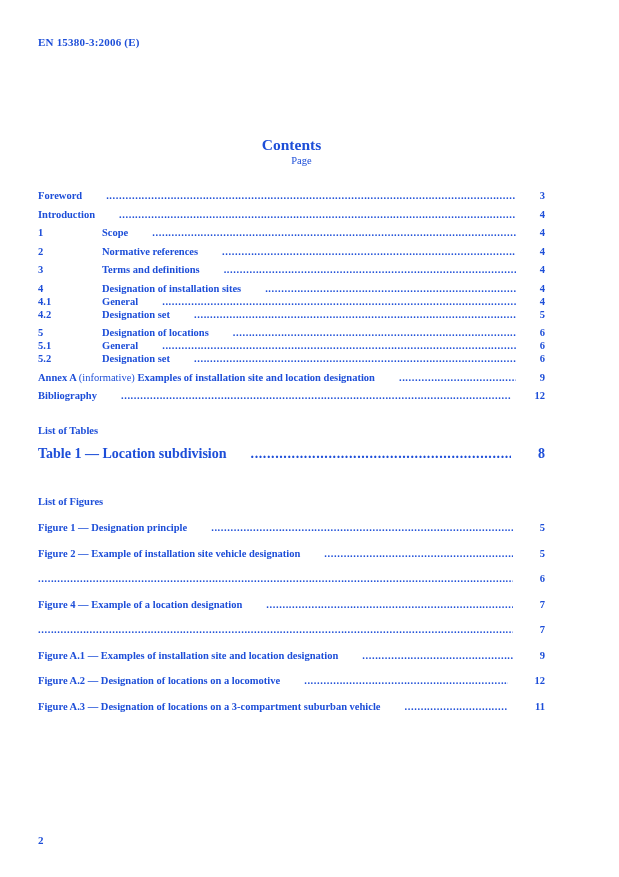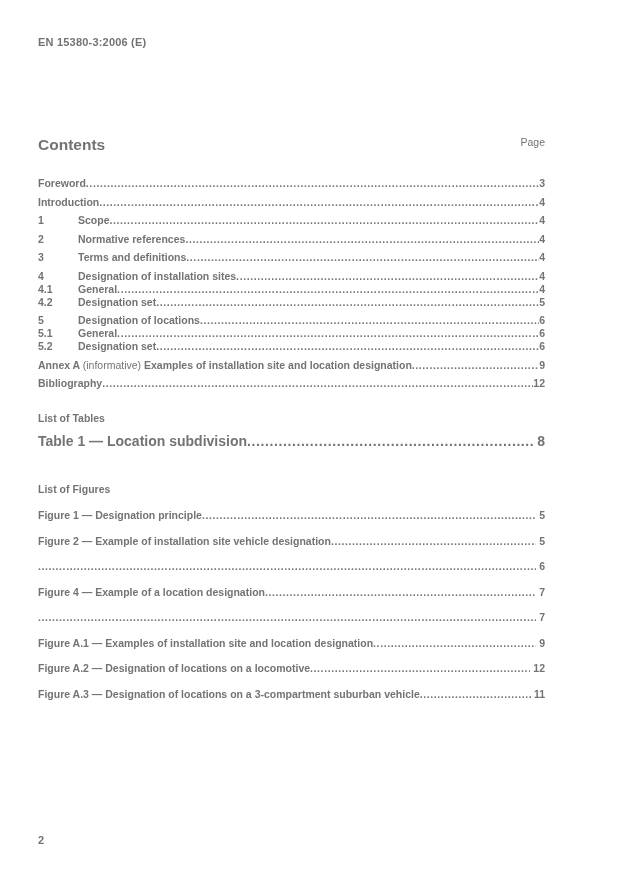"EN 15380-3:2006 (E)" .page { color: #737373 -> #1d4ed8; font-family: Liberation Sans, sans-serif -> Liberation Serif, serif }
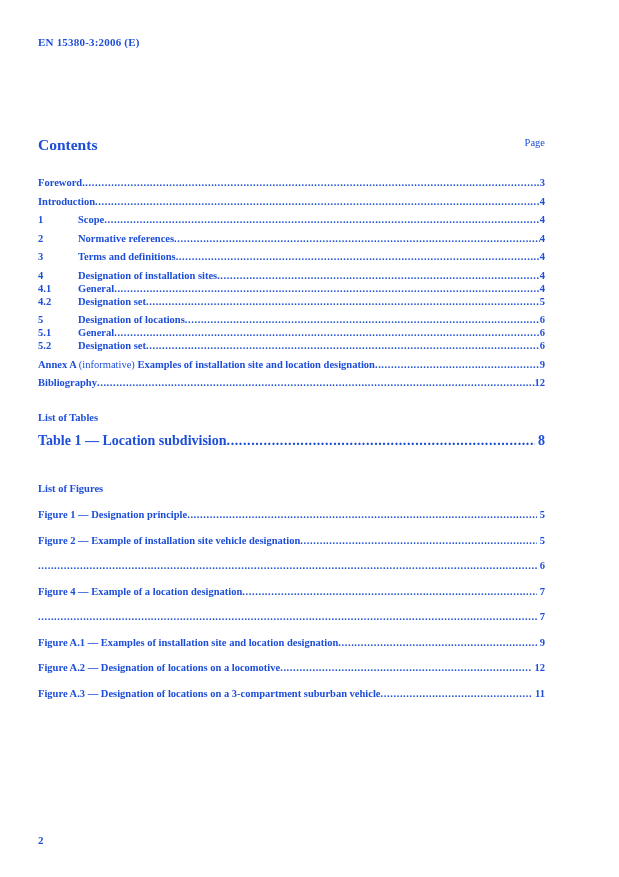"Contents" .contents-header { align-items: flex-start -> center; flex-direction: none -> column }
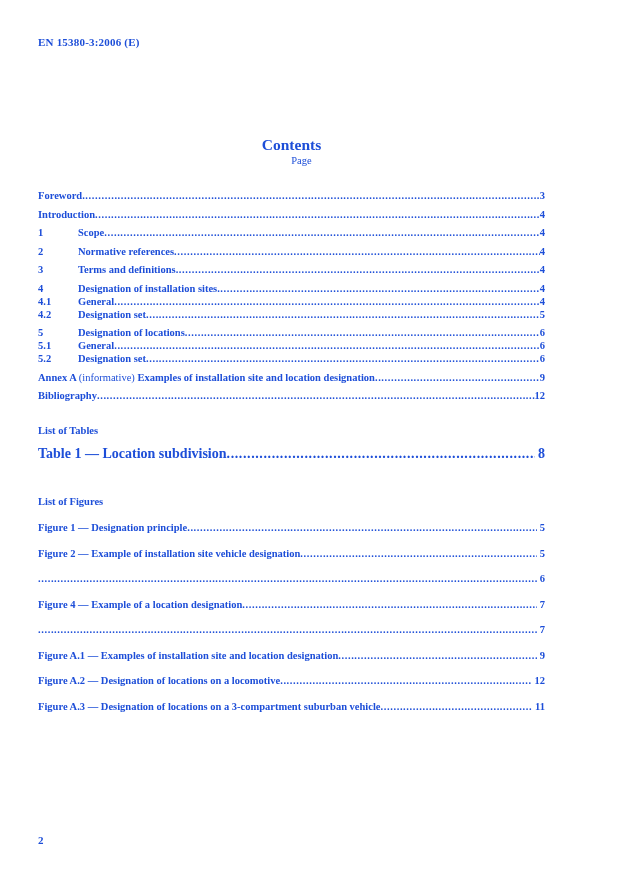"Foreword" .toc-row { gap: none -> 24px }
